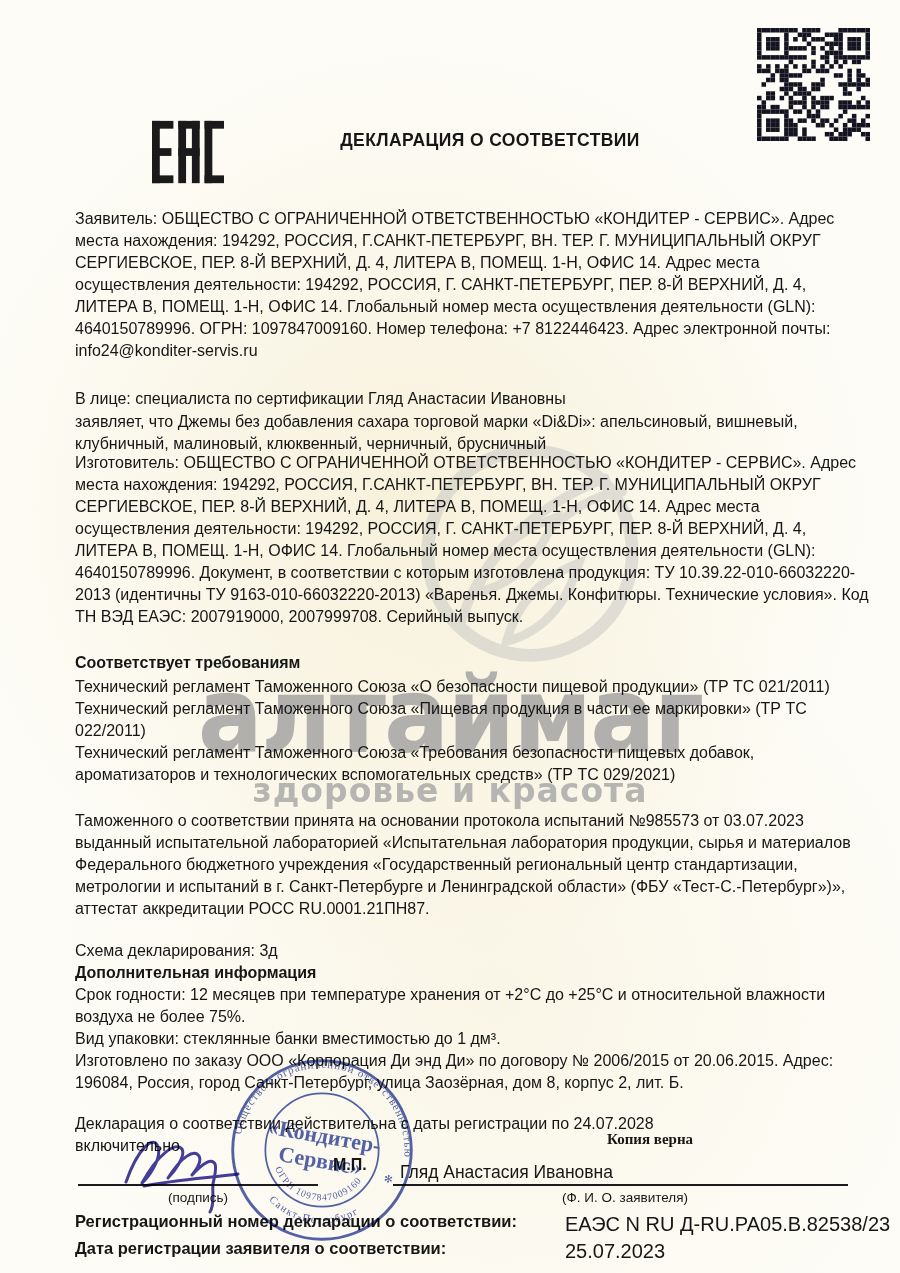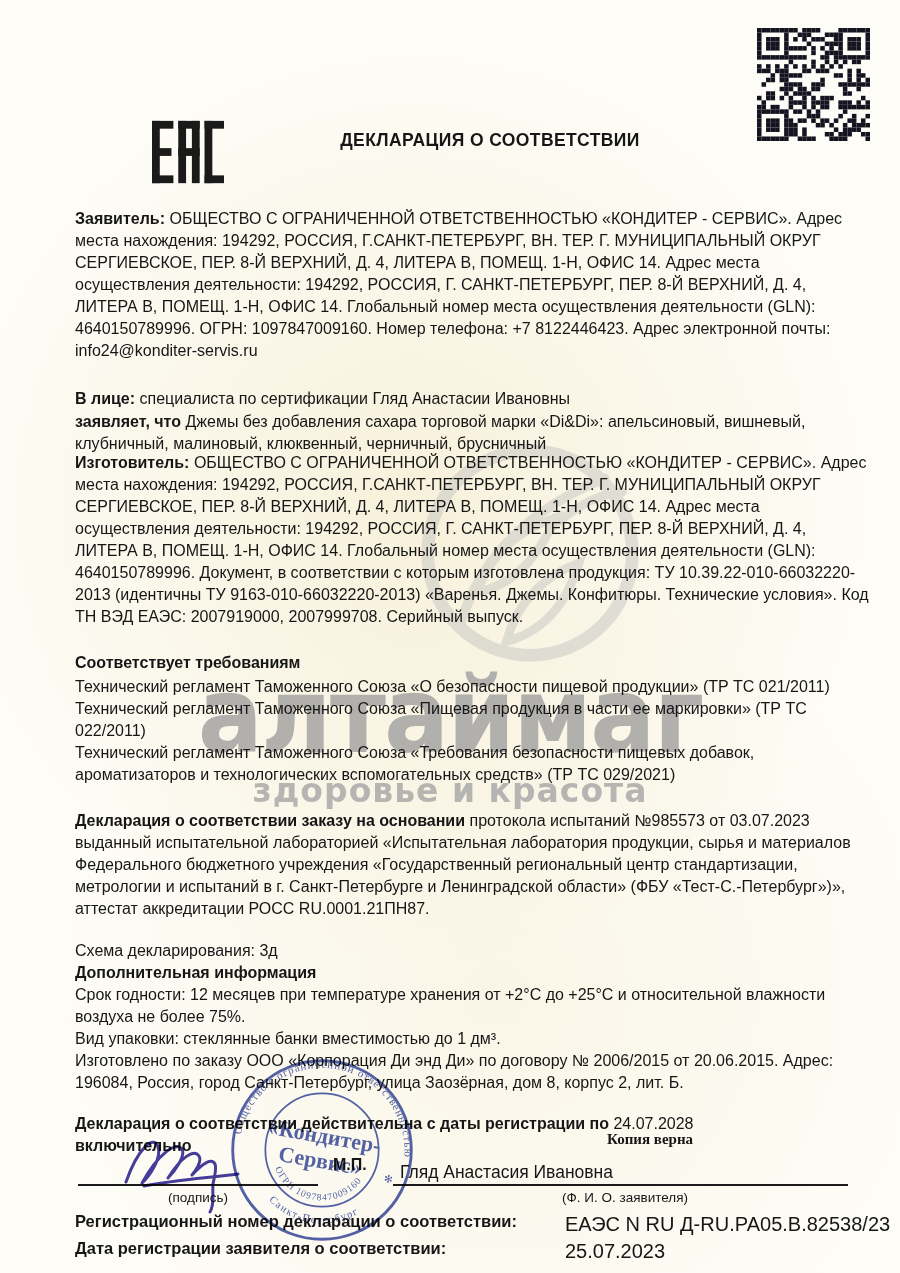"Заявитель:" .b { font-weight: bold -> normal }
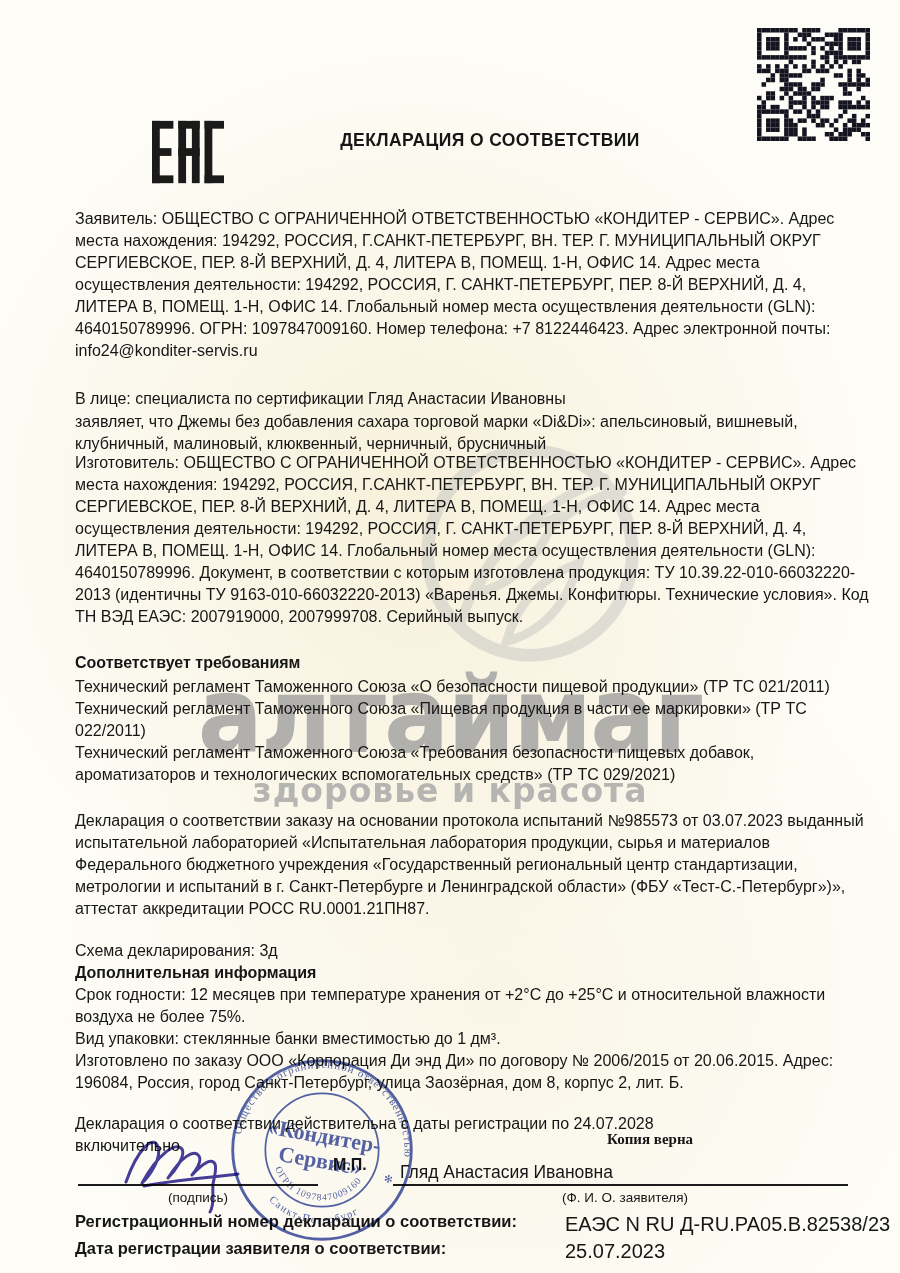"Декларация о соответствии заказу на" span.b { text: Декларация о соответствии заказу -> Таможенного о соответствии принята }
